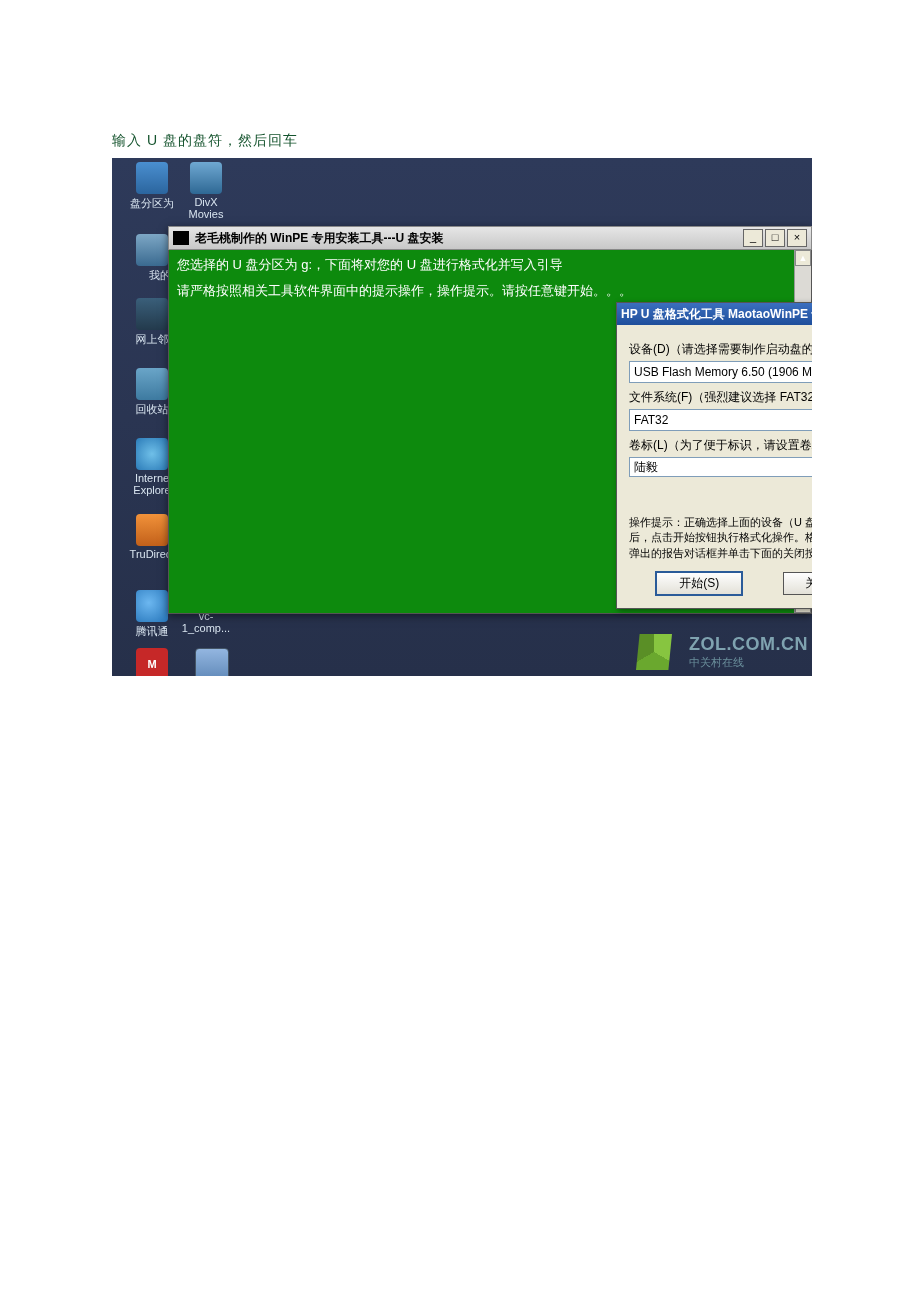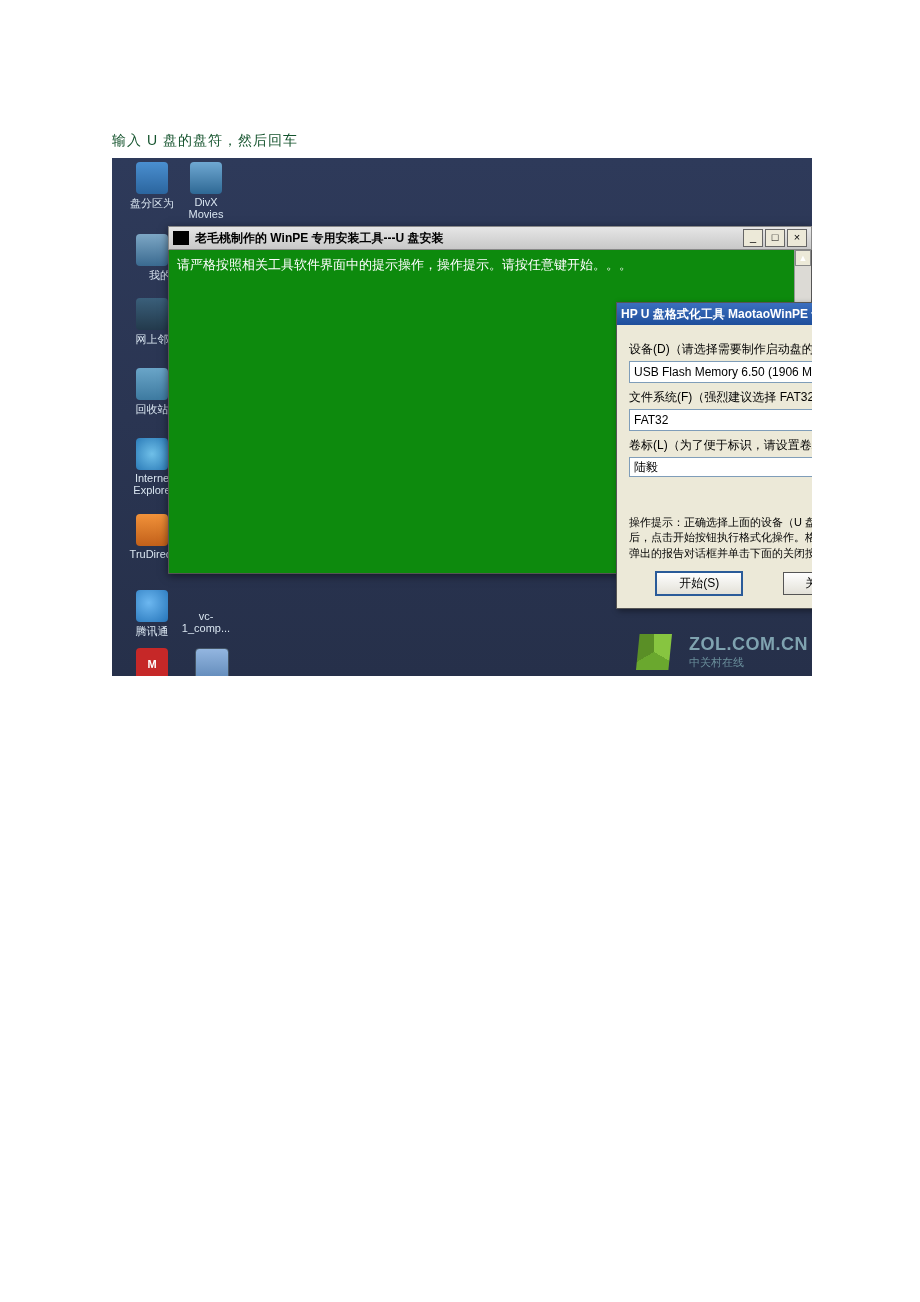"老毛桃制作的 WinPE 专用安装工具---U 盘安装" .console { height: 348px -> 388px }
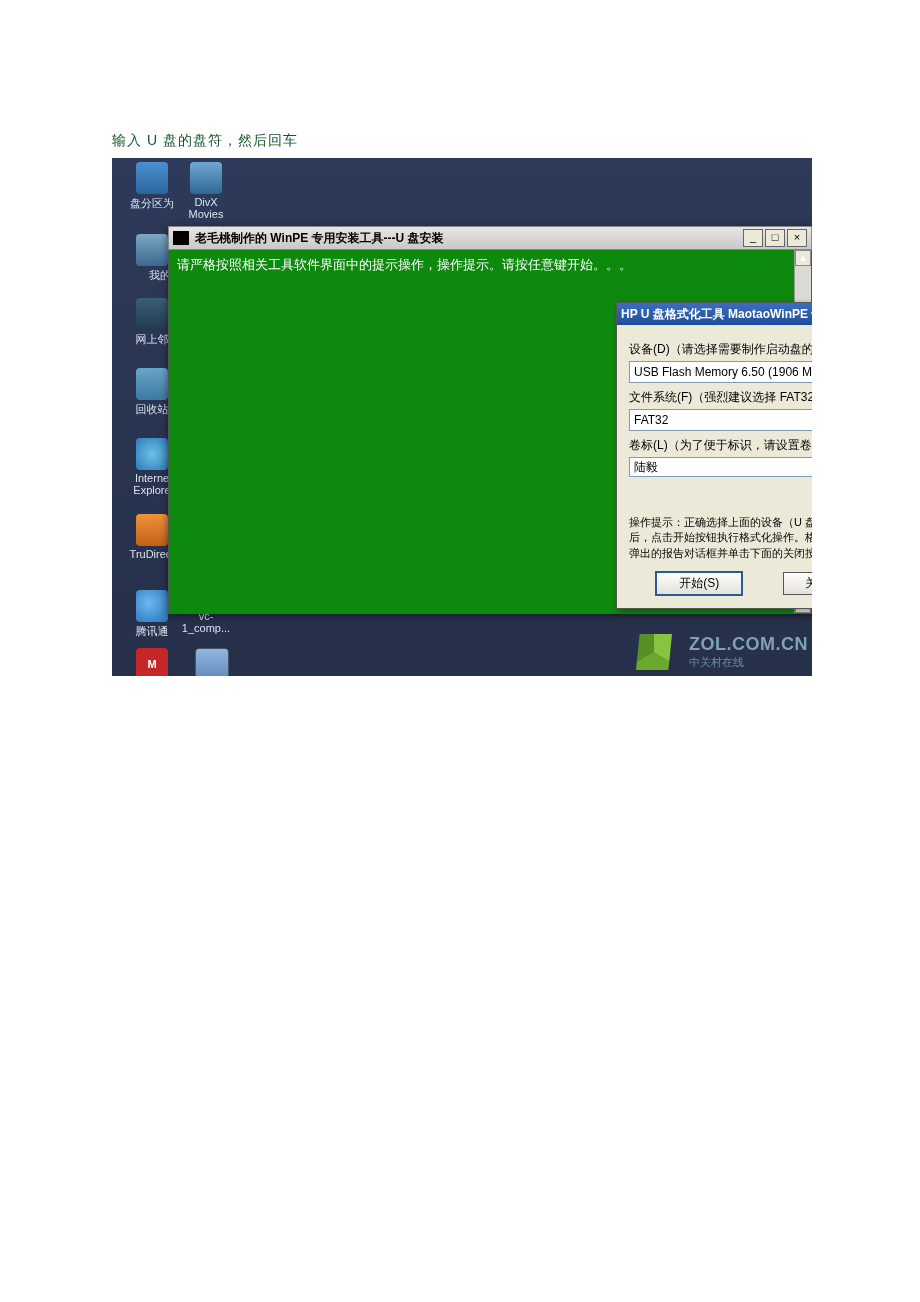"您选择的 U 盘分区为 g:，下面将对您的 U" div.cline1 { html: none -> <div>您选择的 U 盘分区为 g:，下面将对您的 U 盘进行格式化并写入引导</div> }
